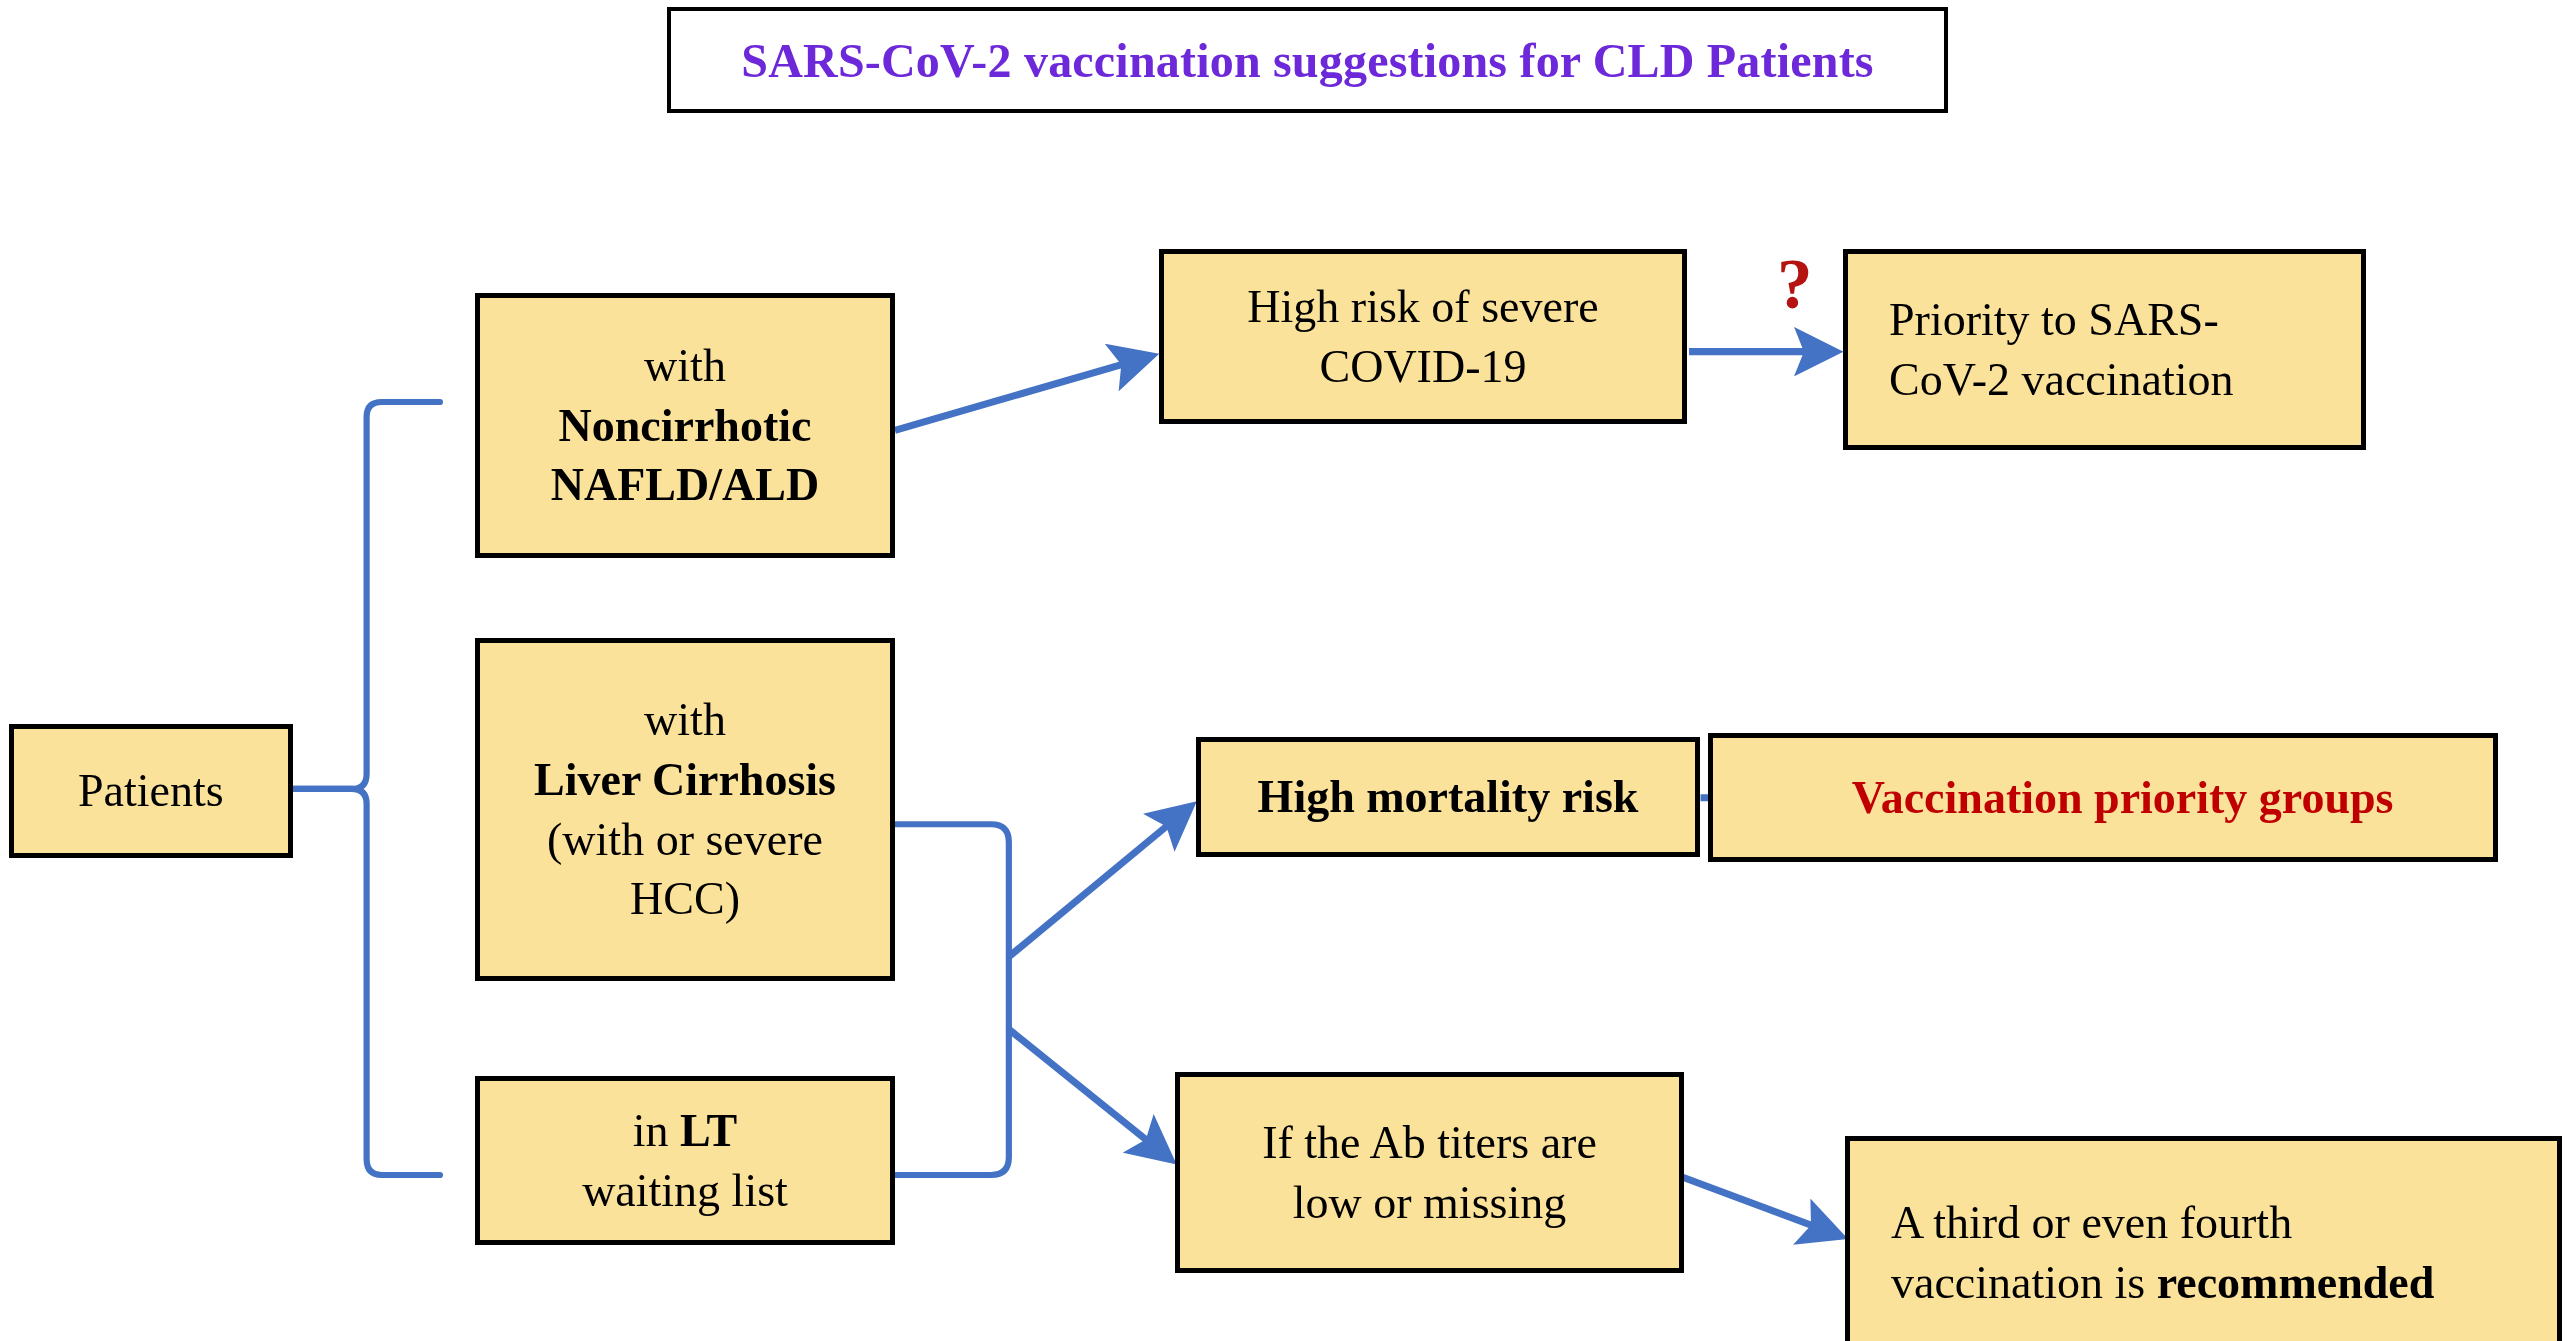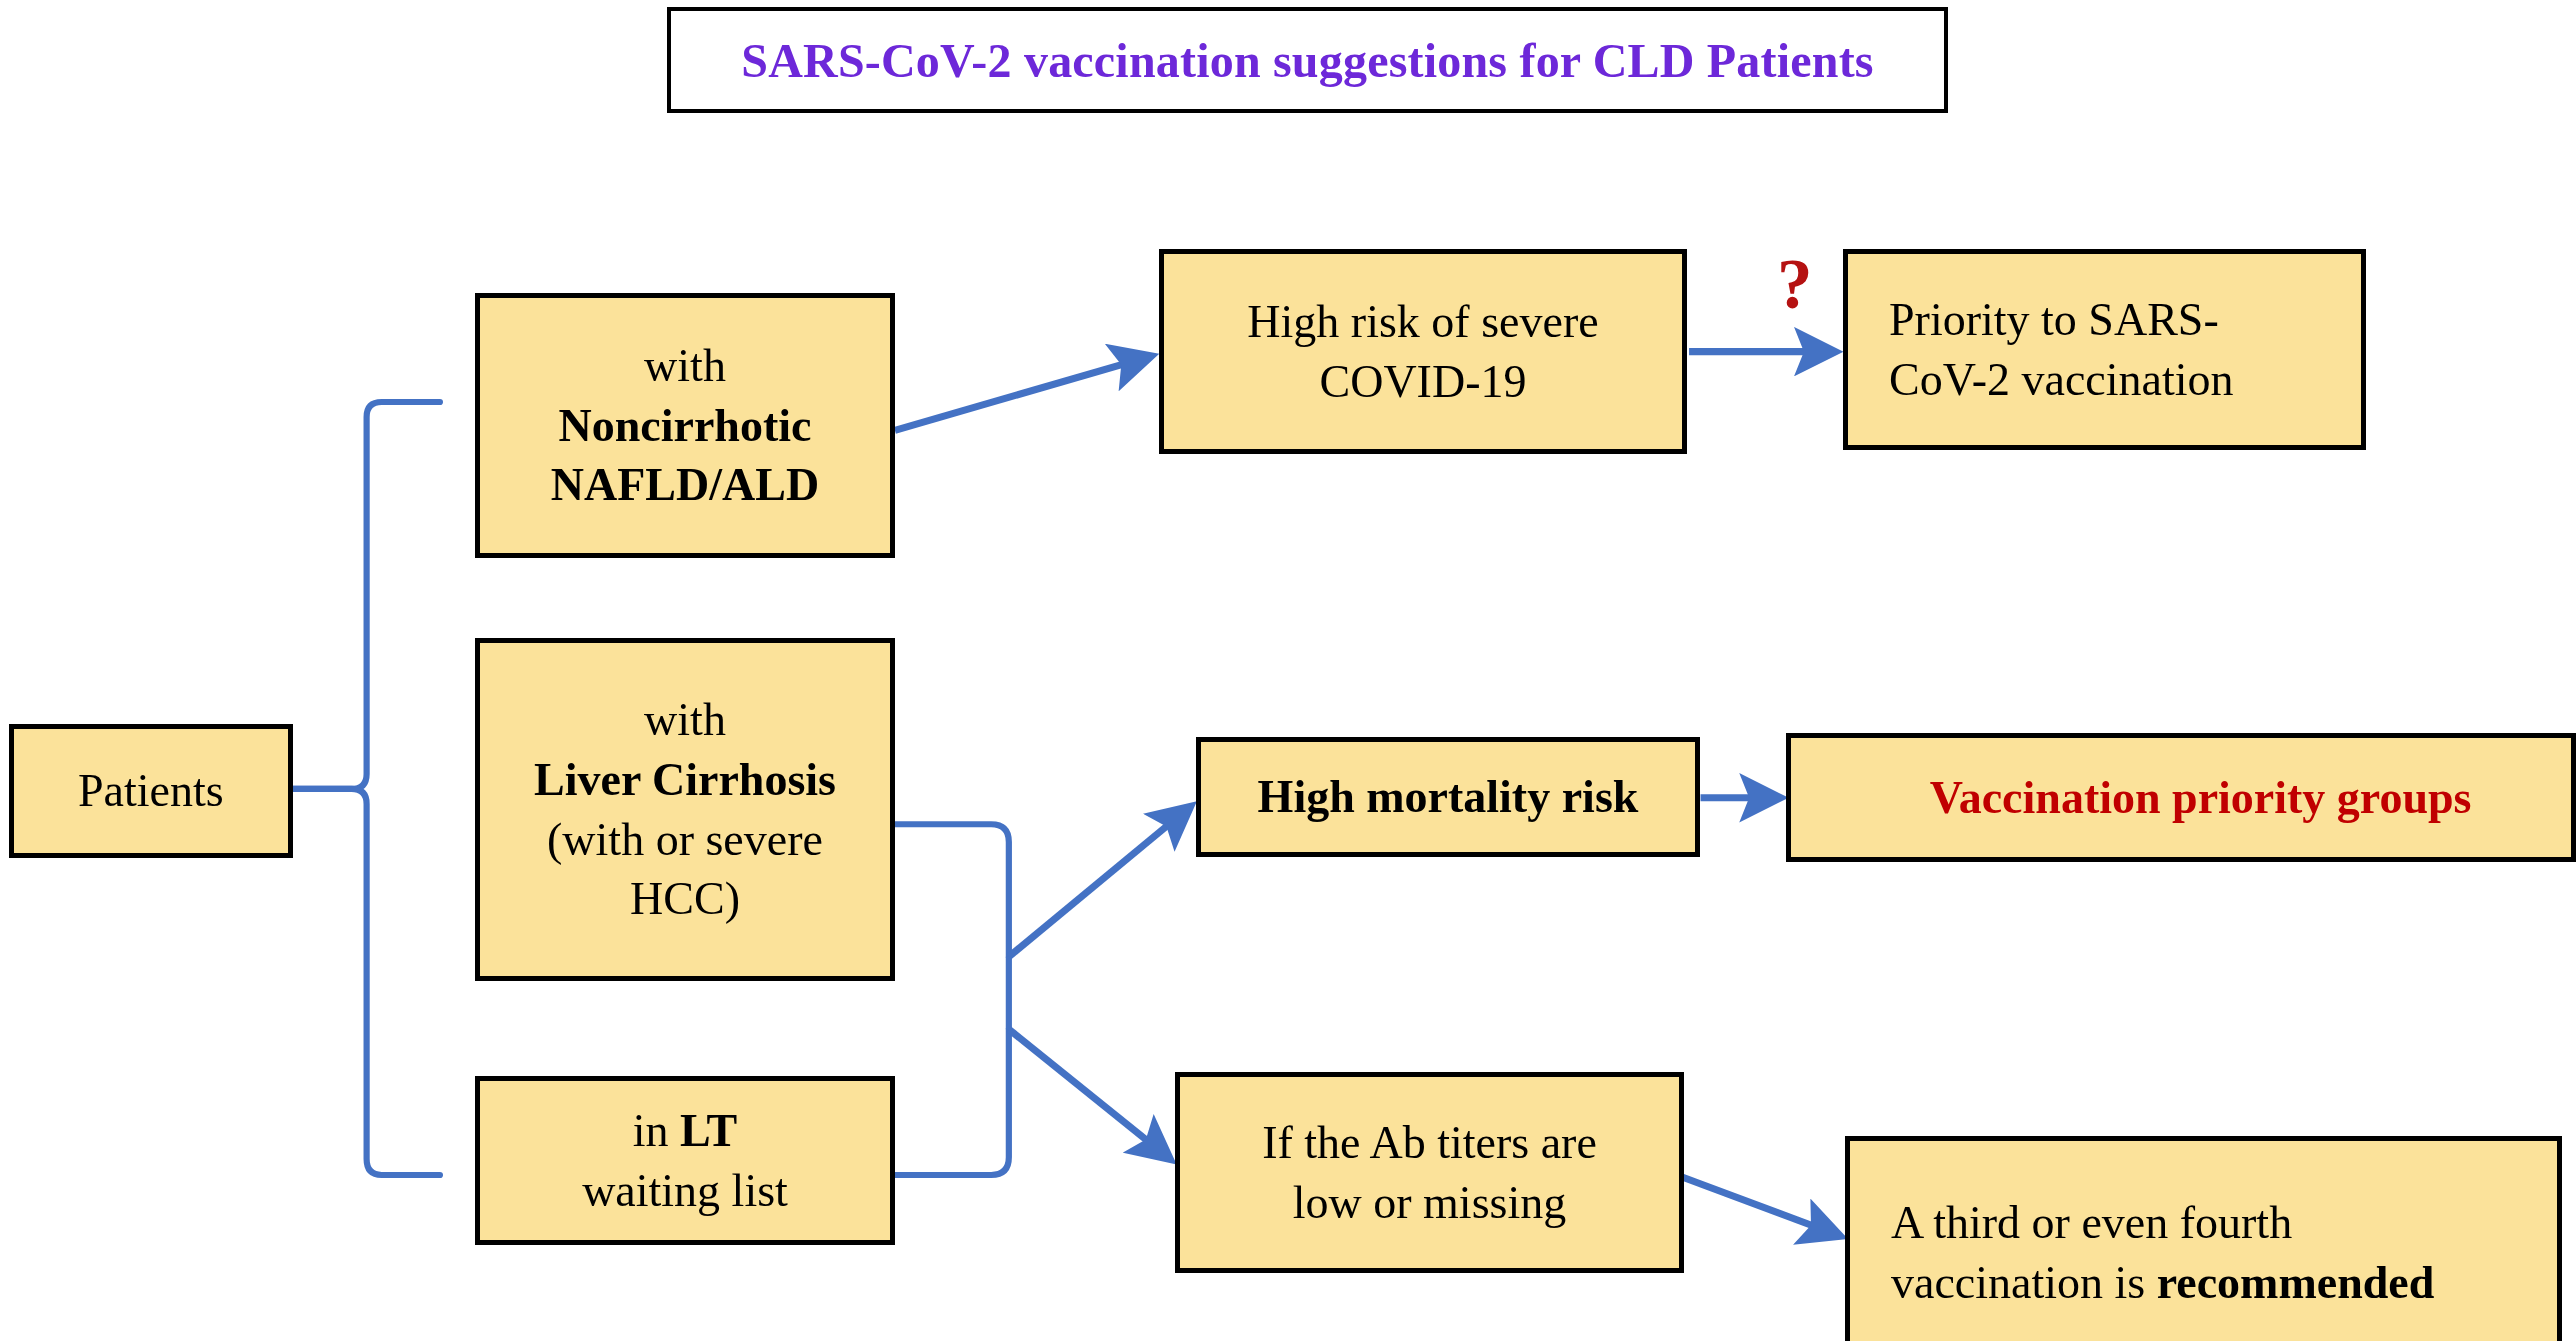"High risk of severe" #node-highrisk { height: 205px -> 175px }
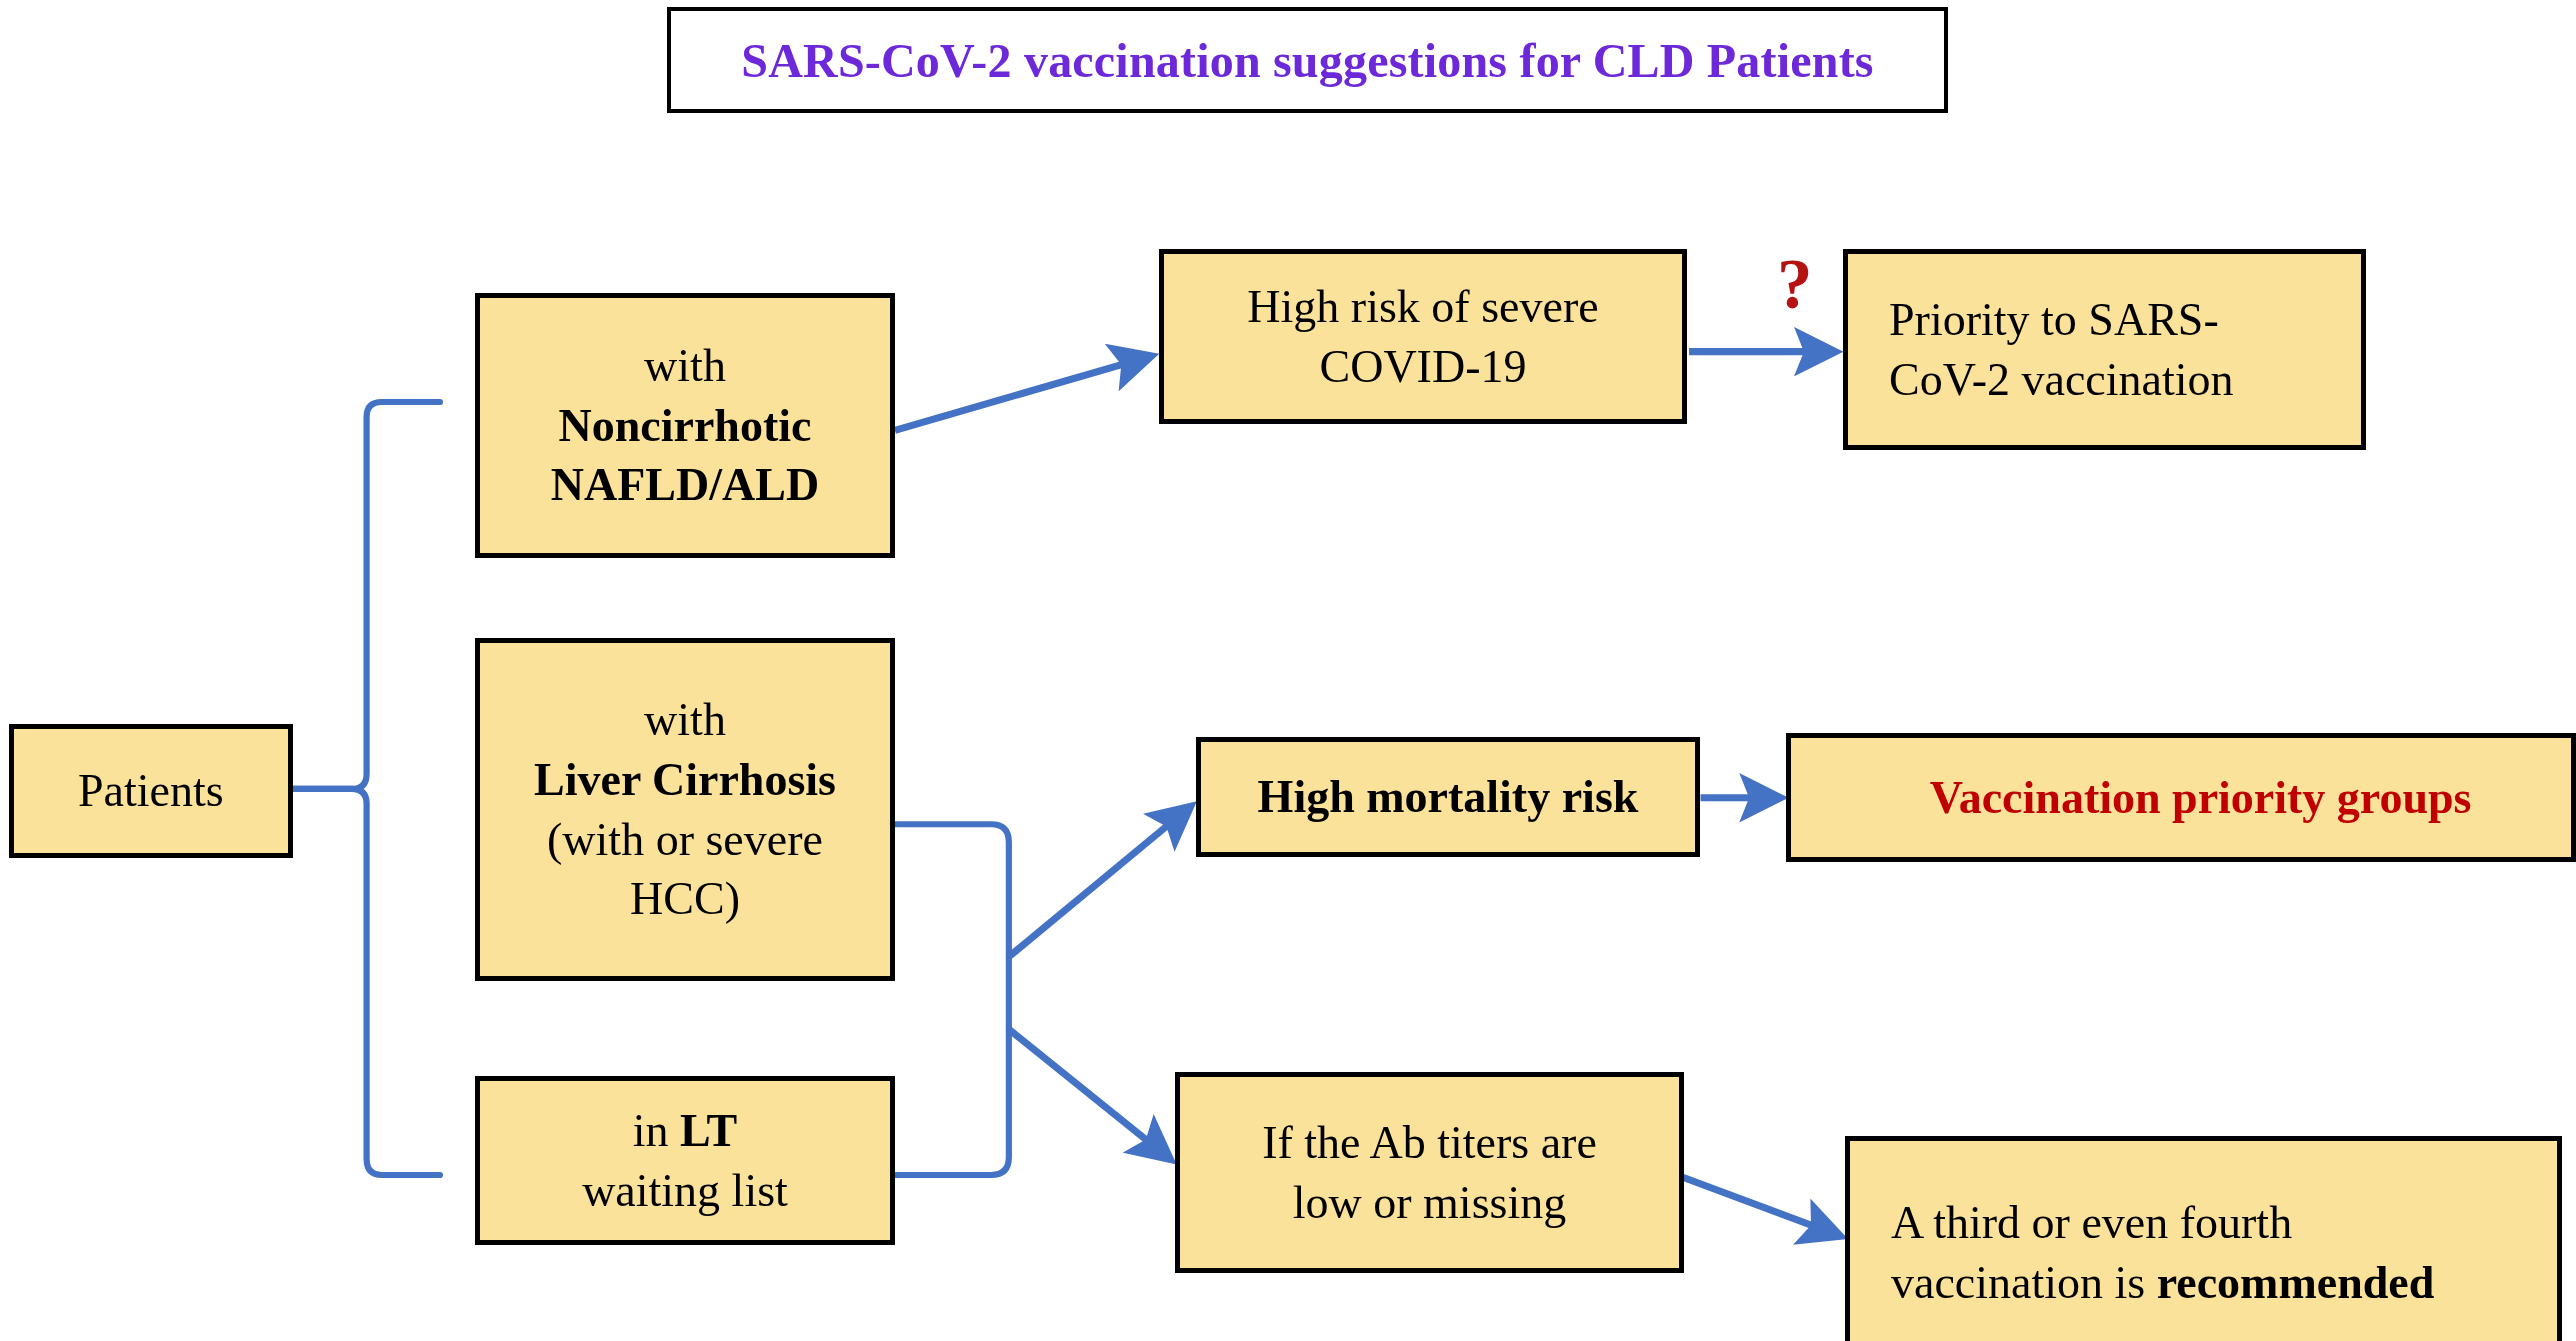"Vaccination priority groups" #node-vaccgroups { left: 1786px -> 1708px }
